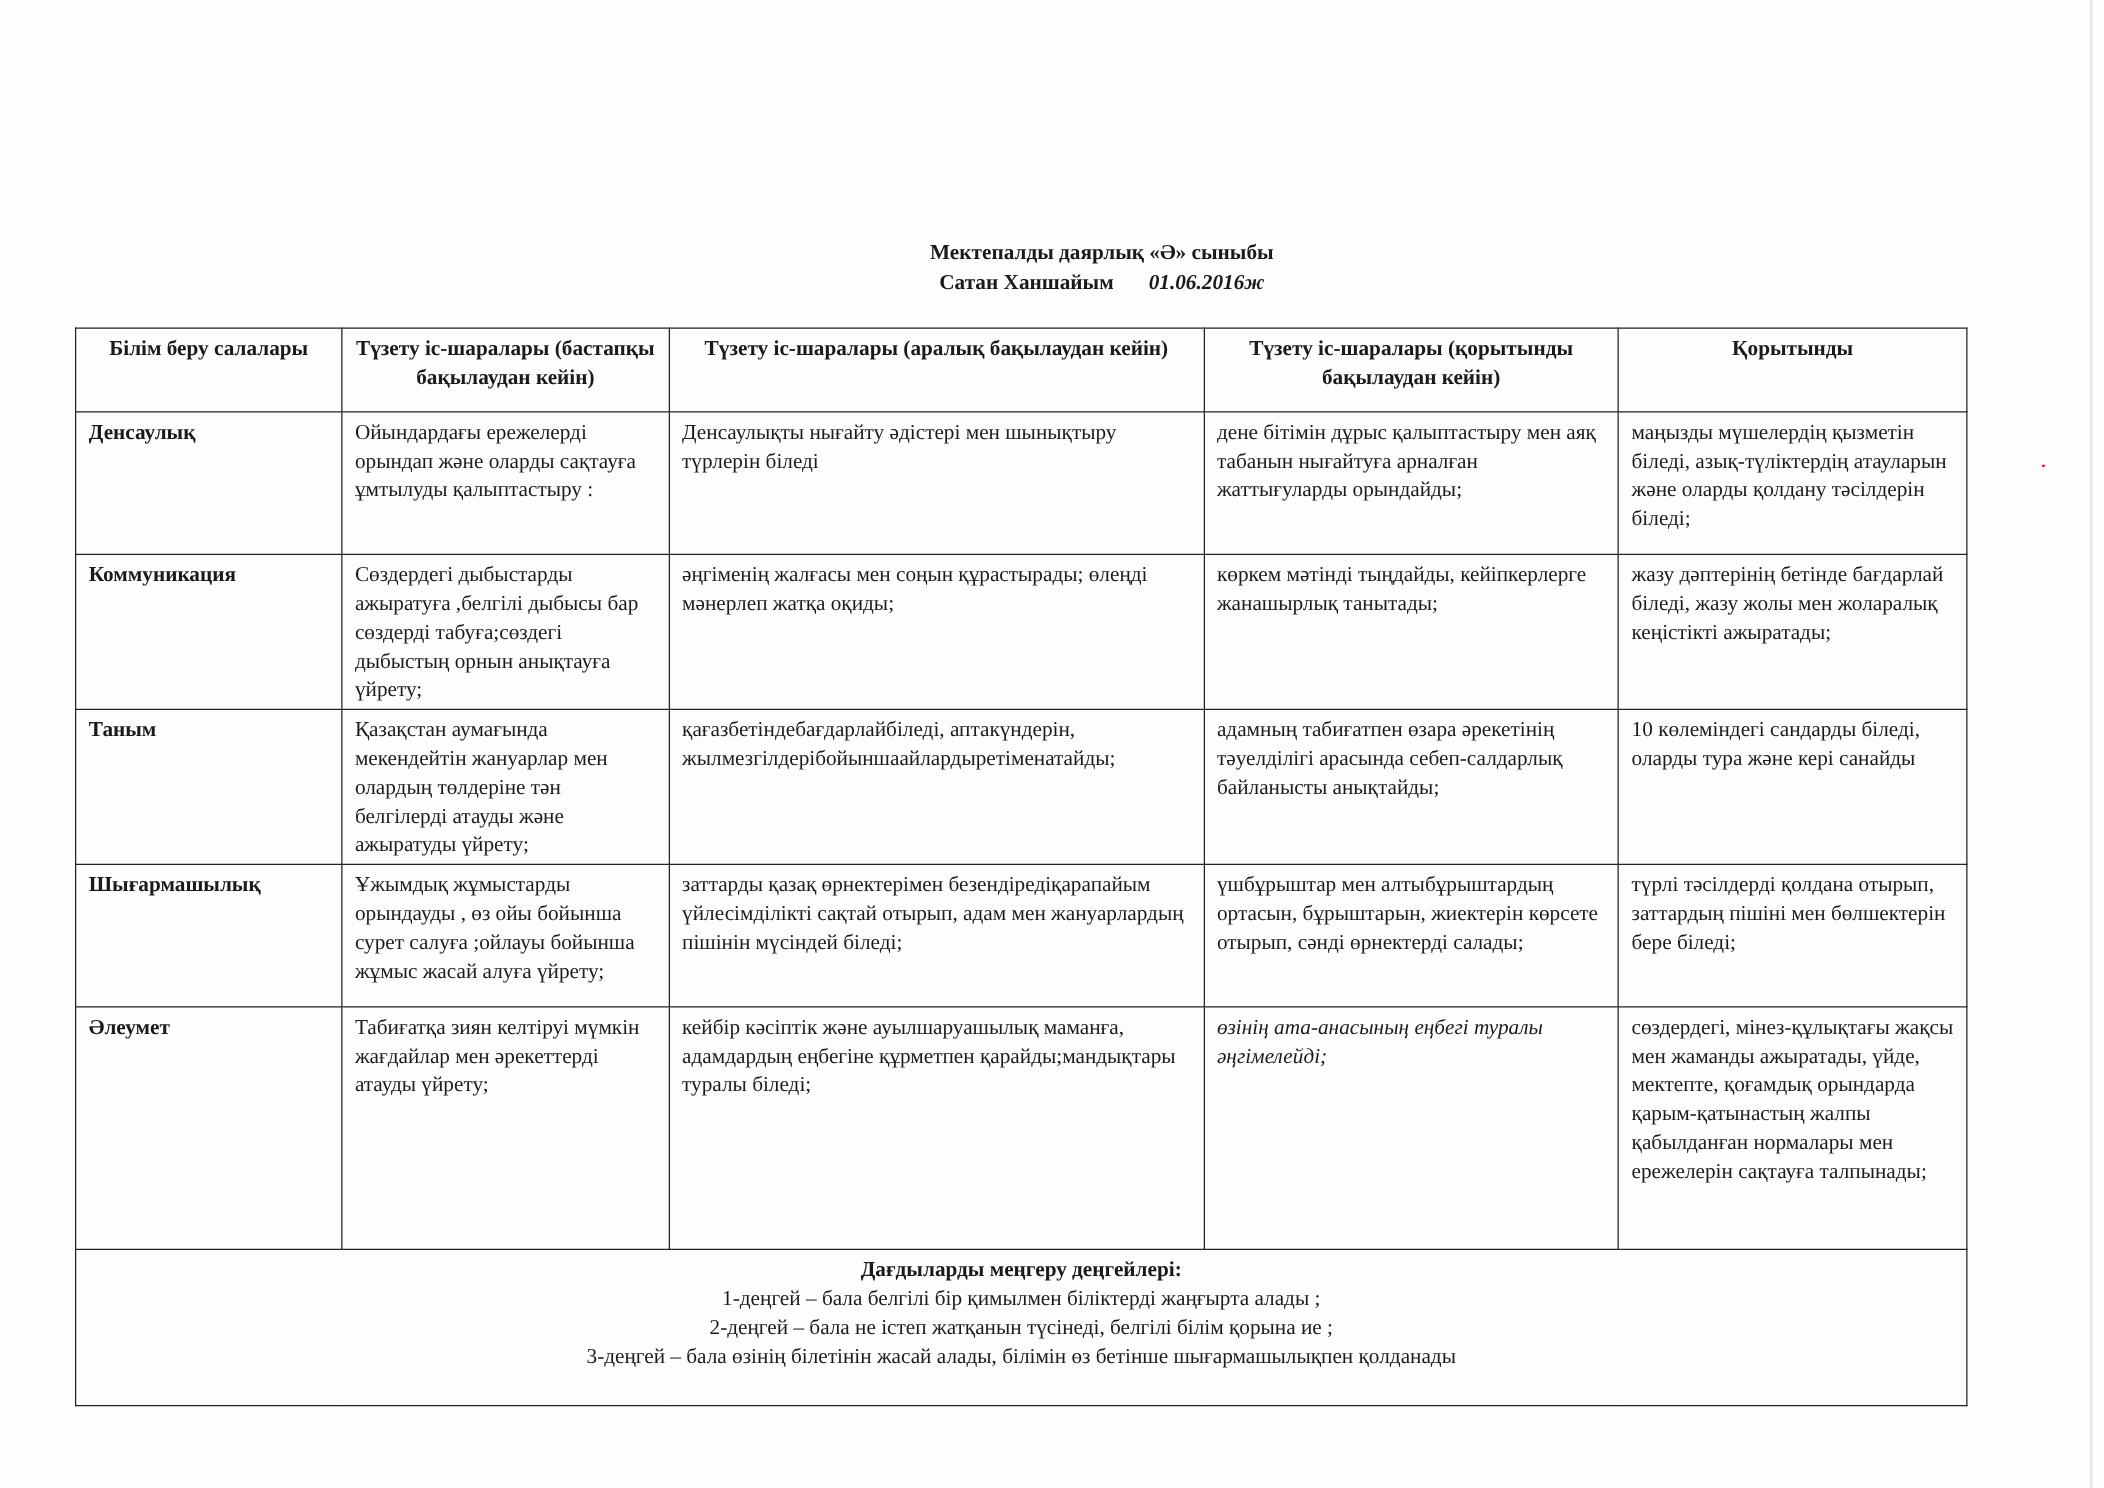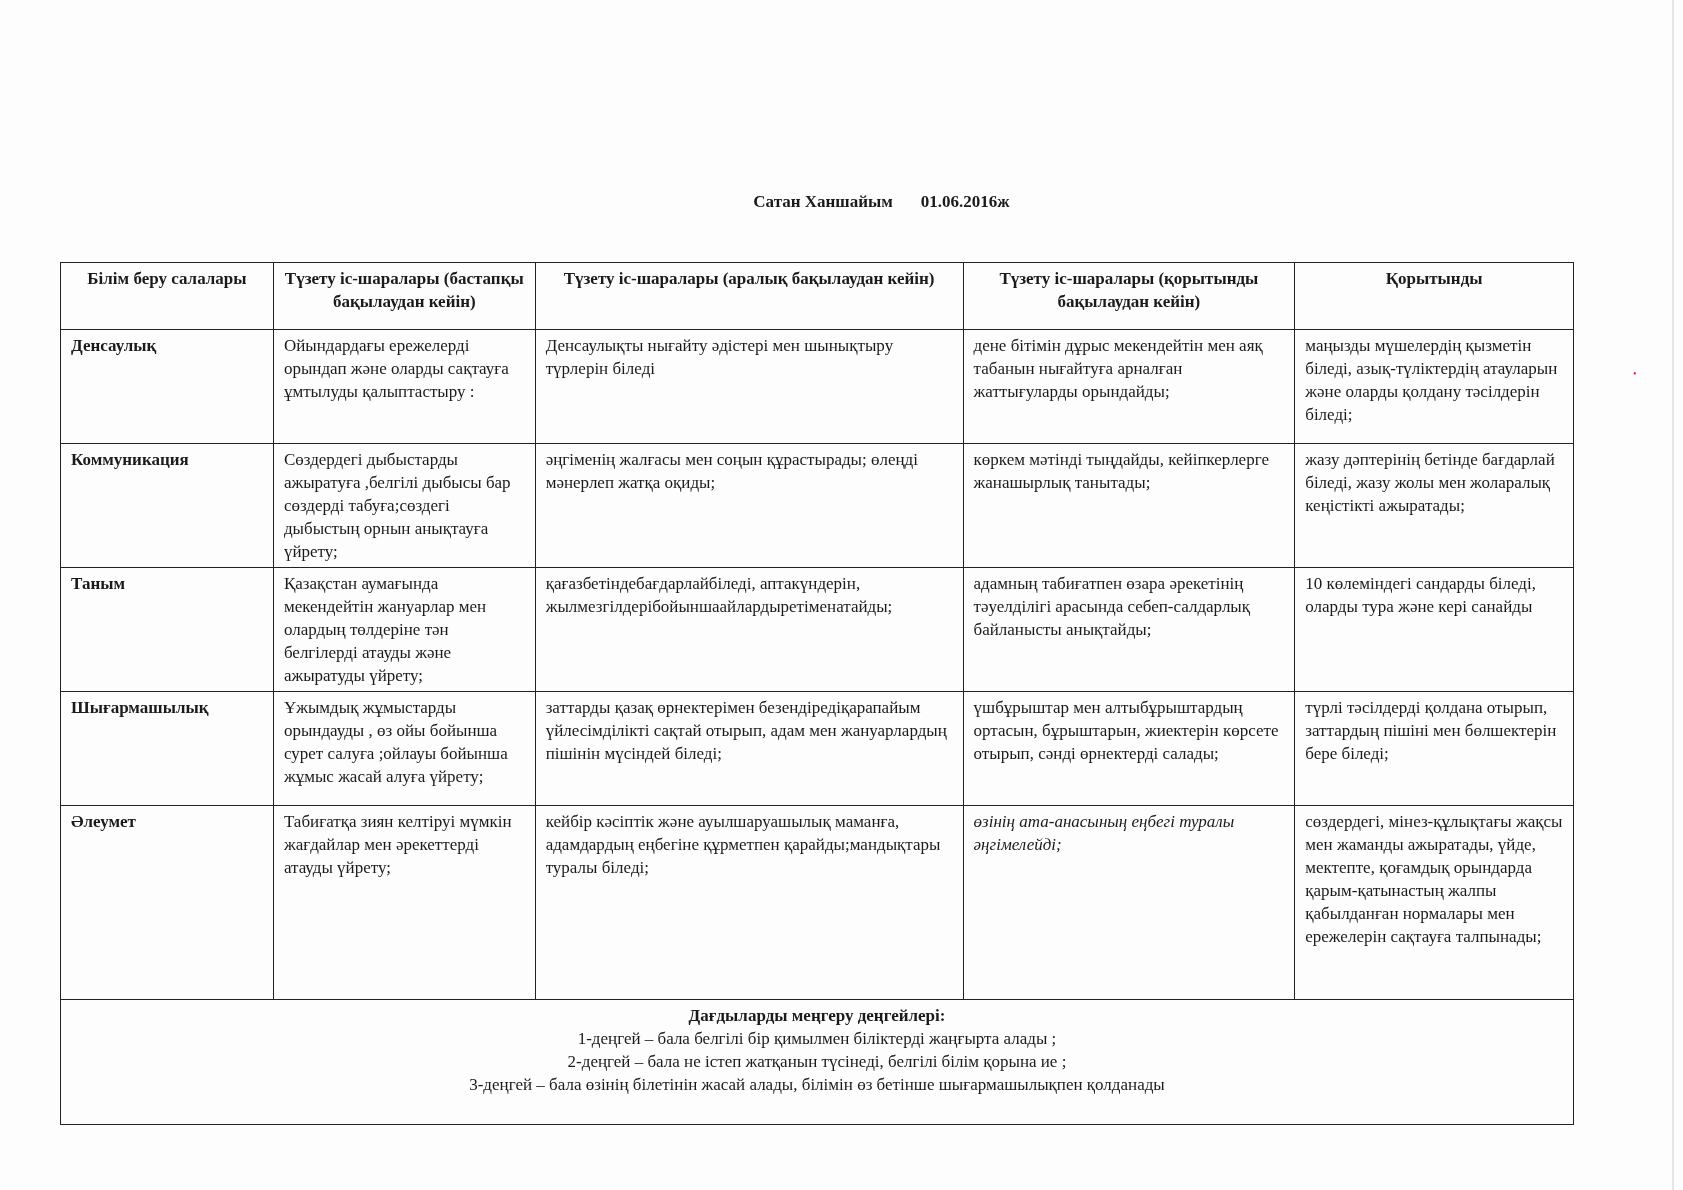"Мектепалды даярлық «Ә» сыныбы" div.t2 { html: none -> <div>Мектепалды даярлық «Ә» сыныбы</div> }
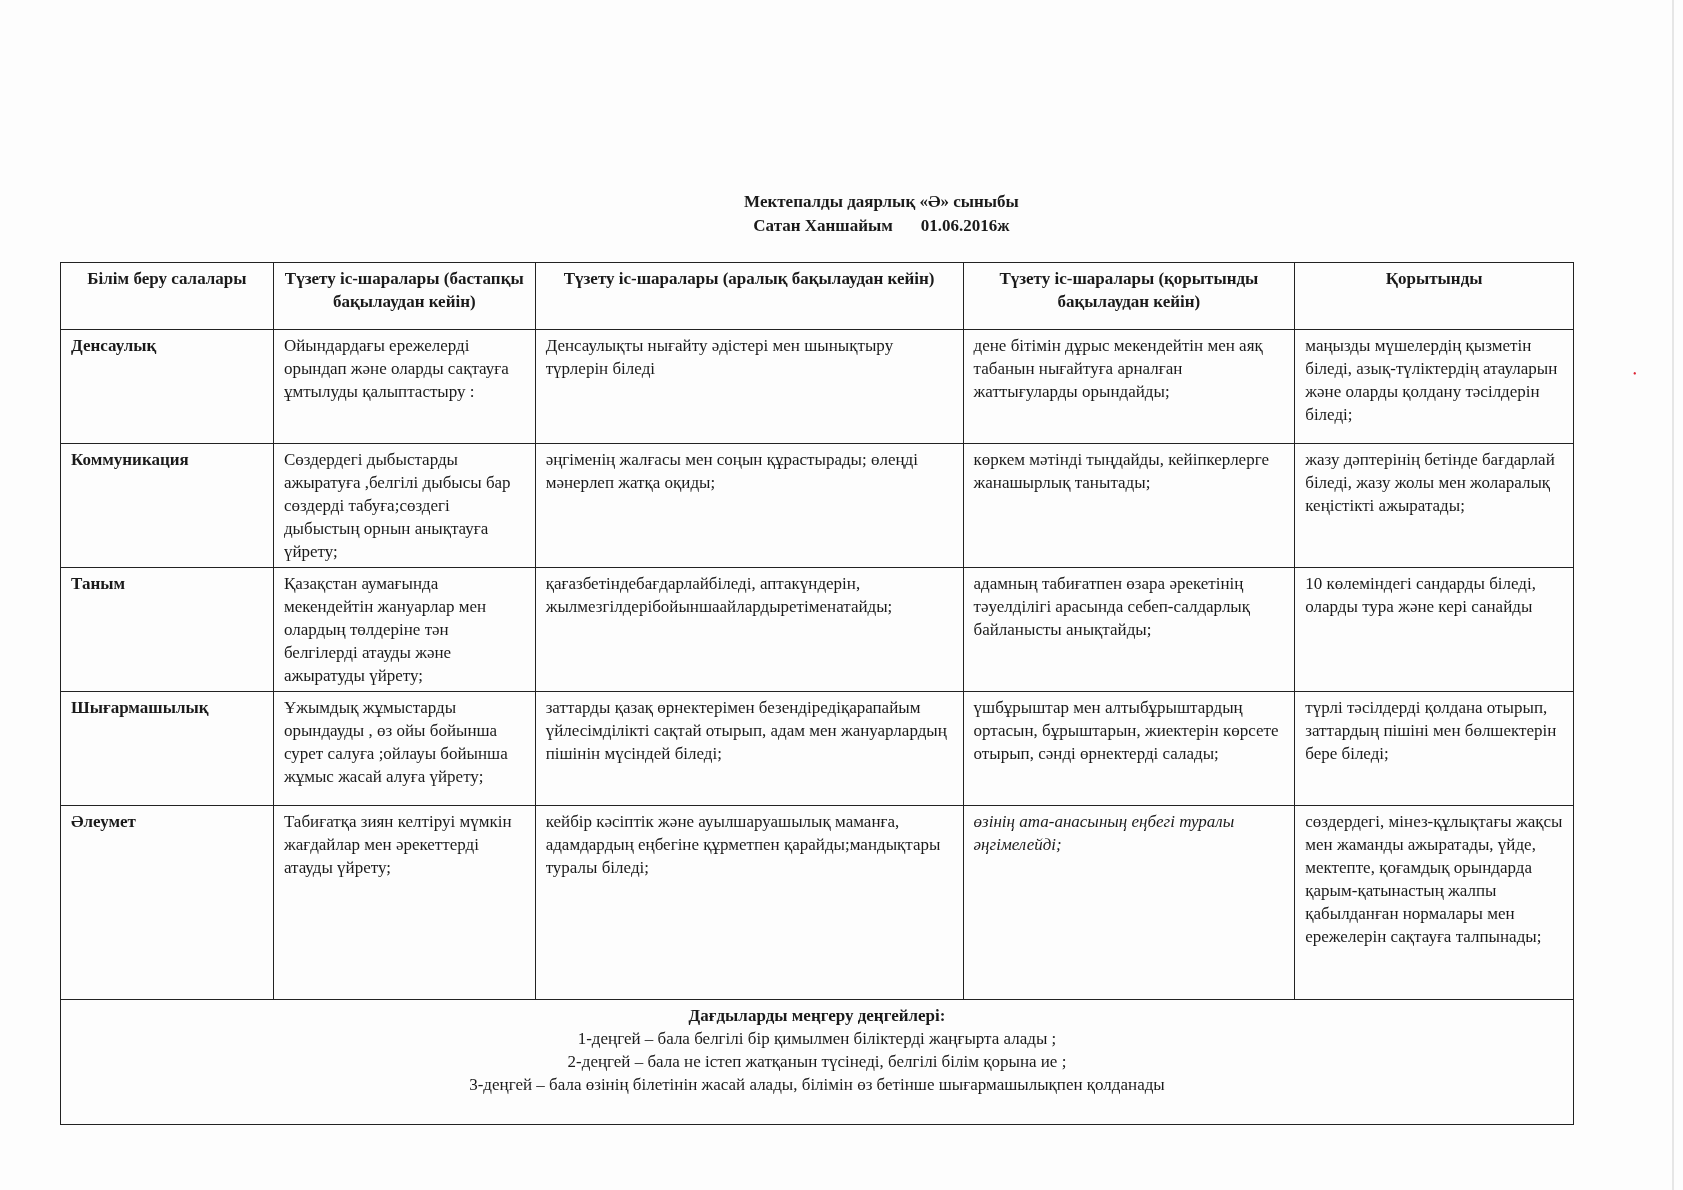"01.06.2016ж" .titles .t3 span + span { font-style: none -> italic }
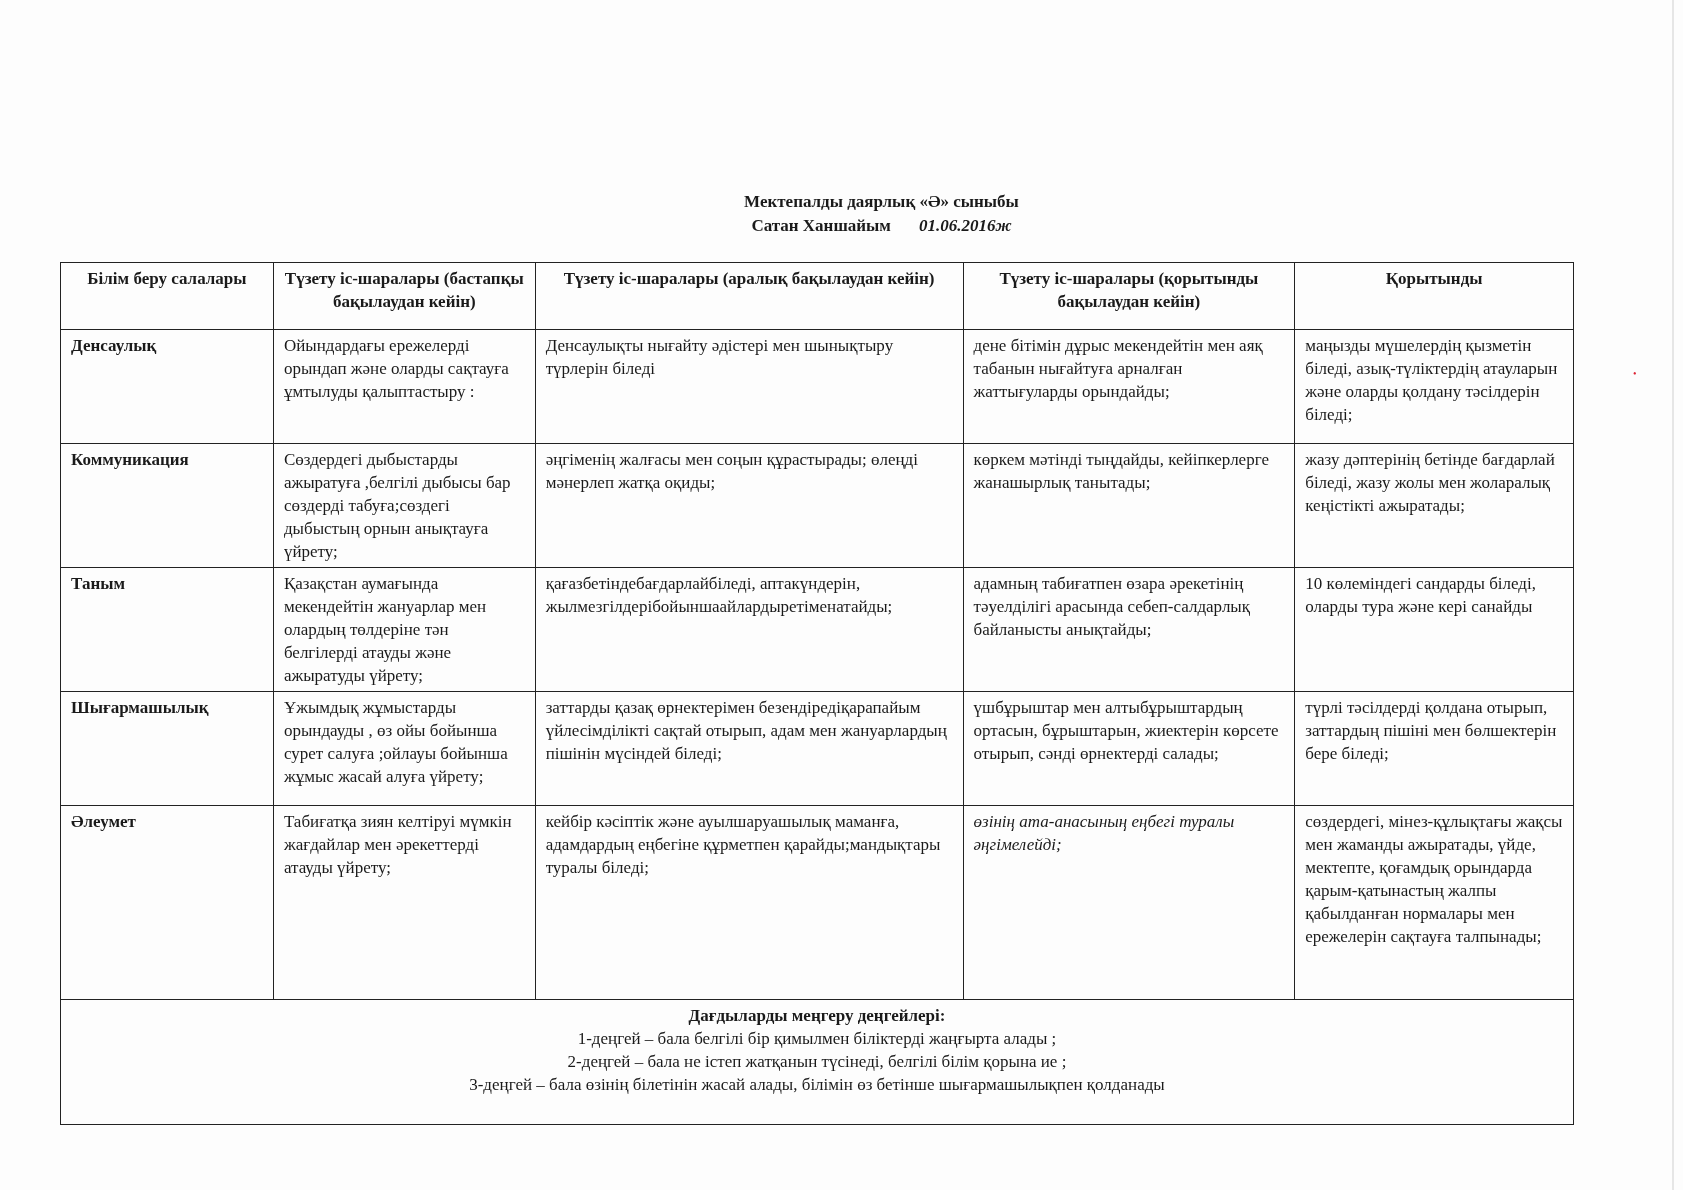"дене бітімін дұрыс мекендейтін мен" td { text: мекендейтін -> қалыптастыру }
